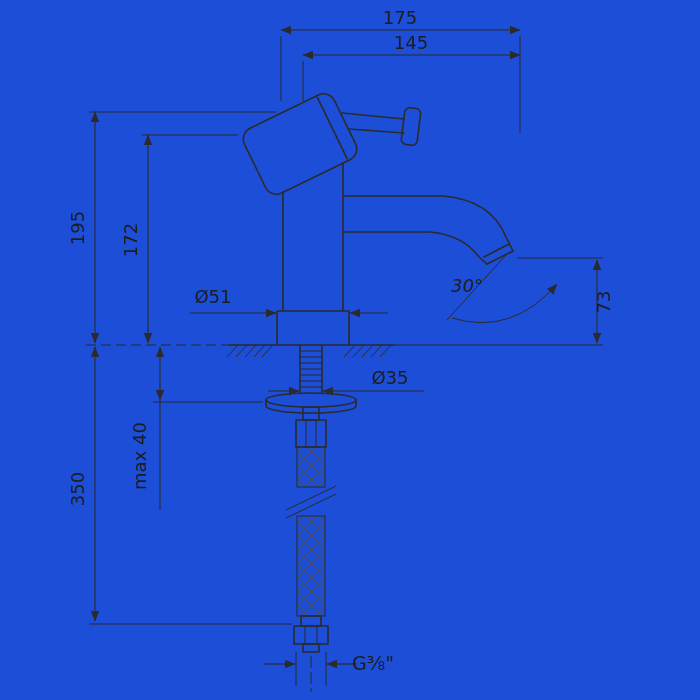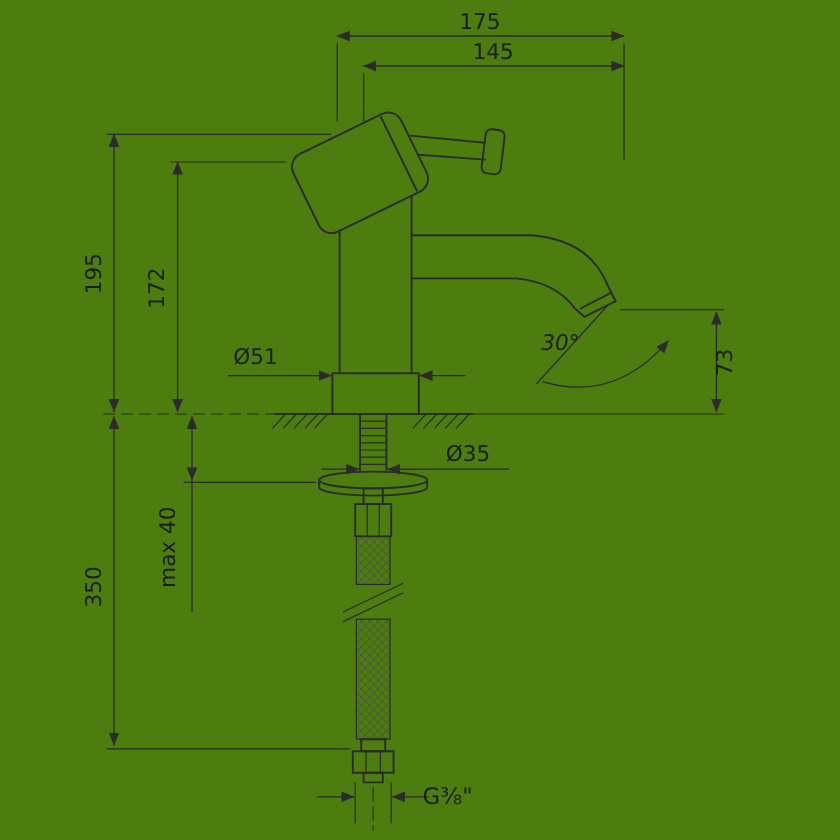"175" .stage { background: #4d7c0f -> #1d4ed8 }
